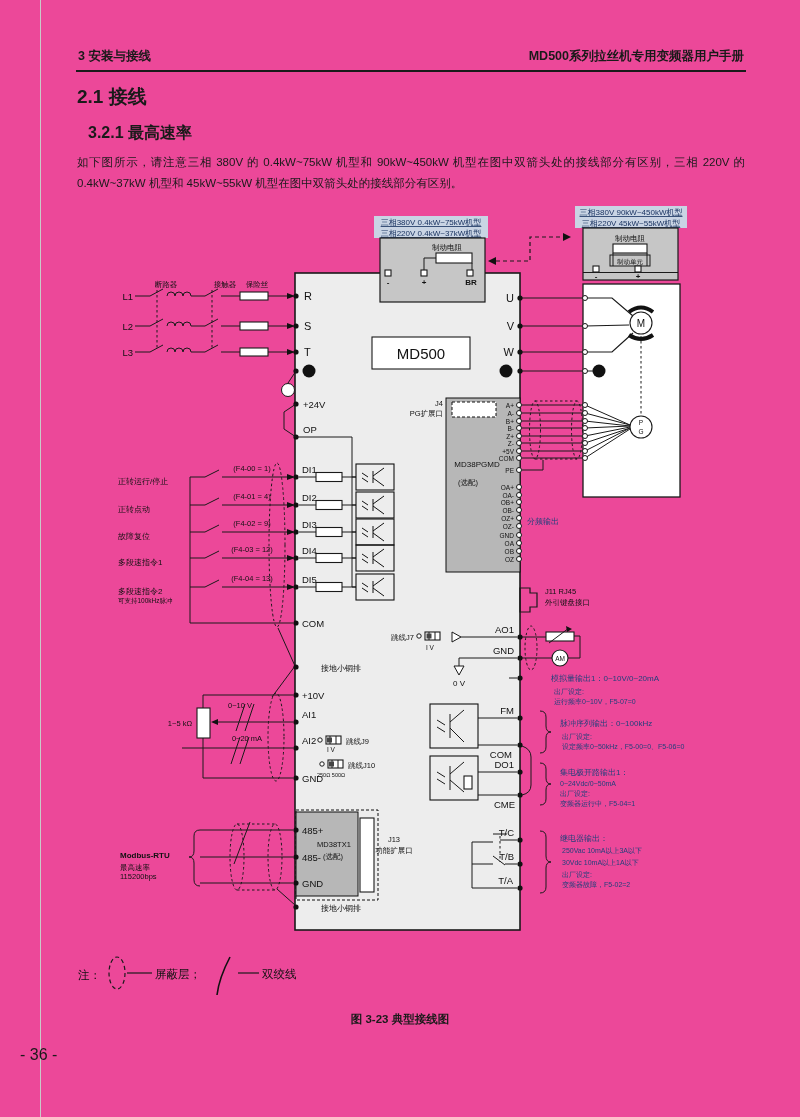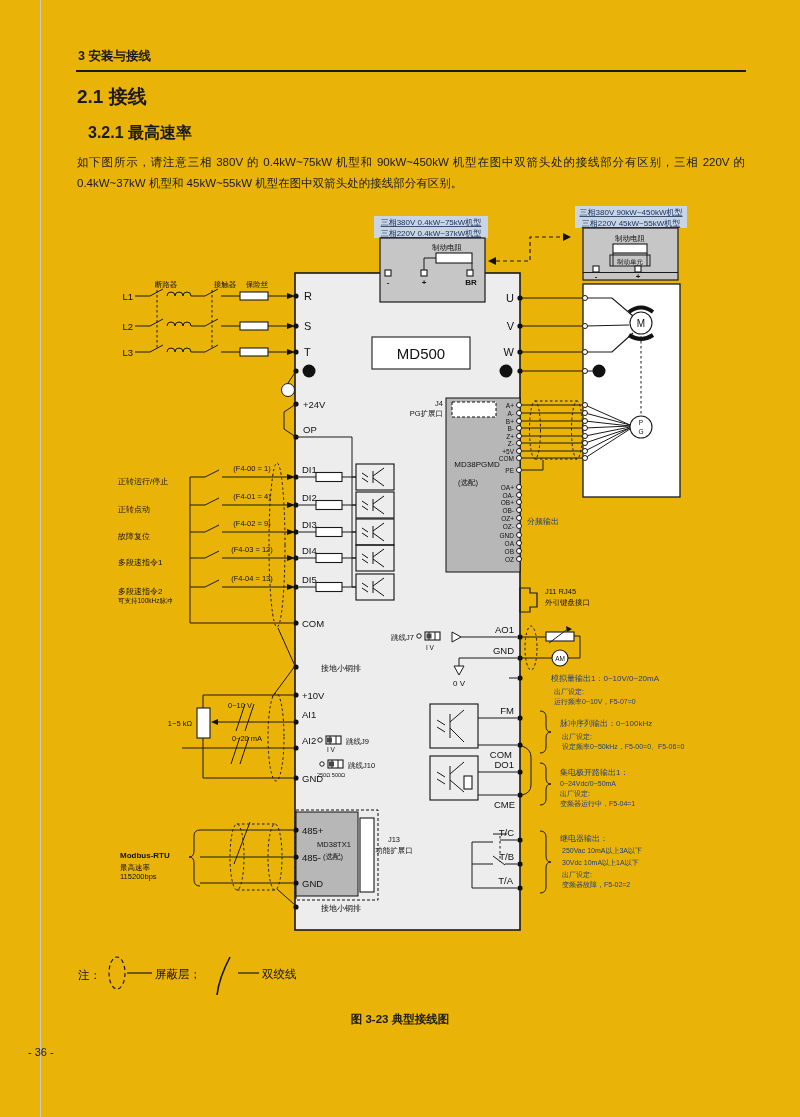"3 安装与接线" .page { background: #eab308 -> #ec4899 }
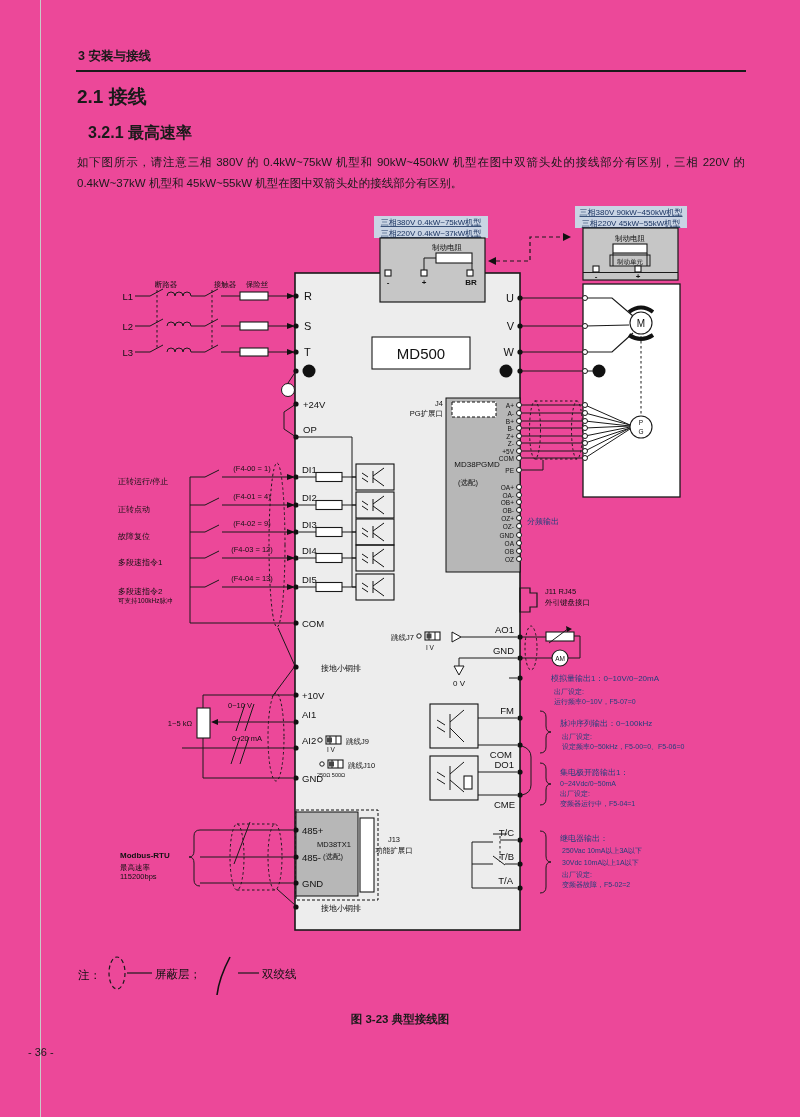"MD500系列拉丝机专用变频器用户手册" div.hdr-r { html: none -> <div>MD500系列拉丝机专用变频器用户手册</div> }
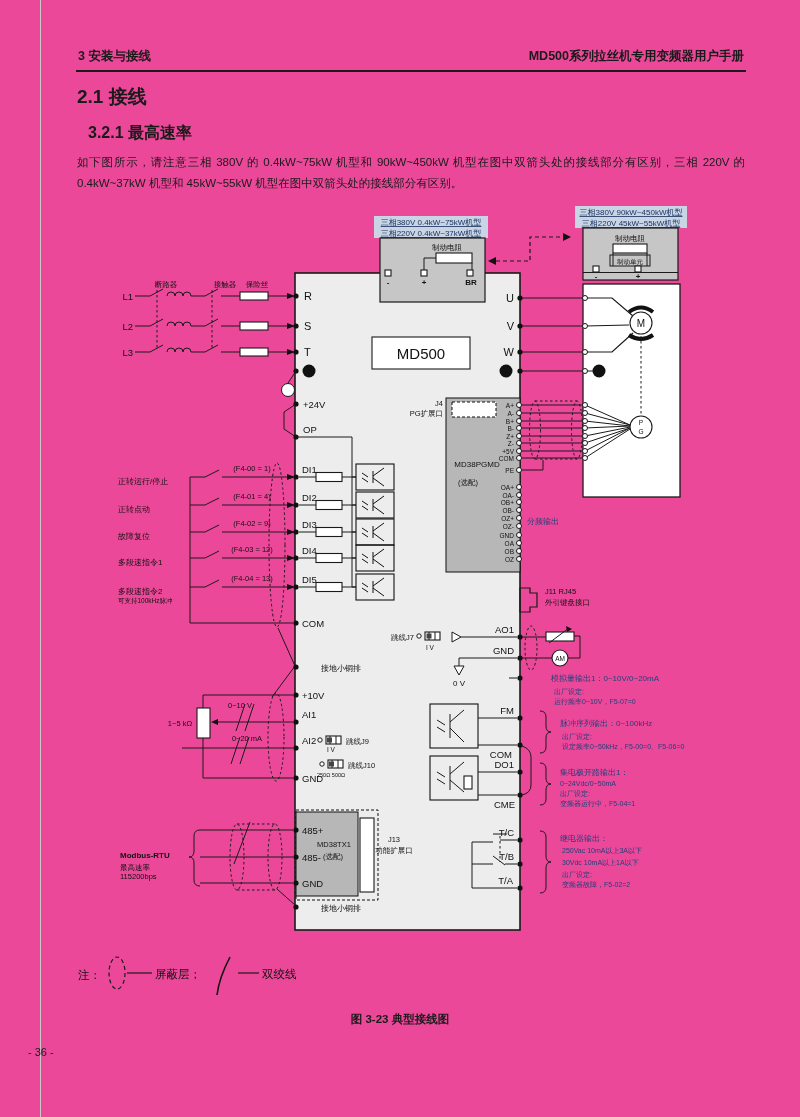"- 36 -" .pageno { font-size: 11px -> 16px; left: 28px -> 20px }
